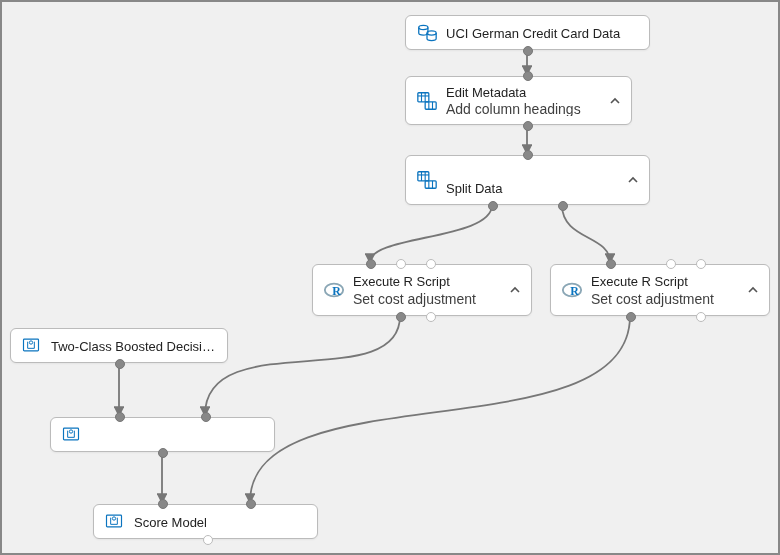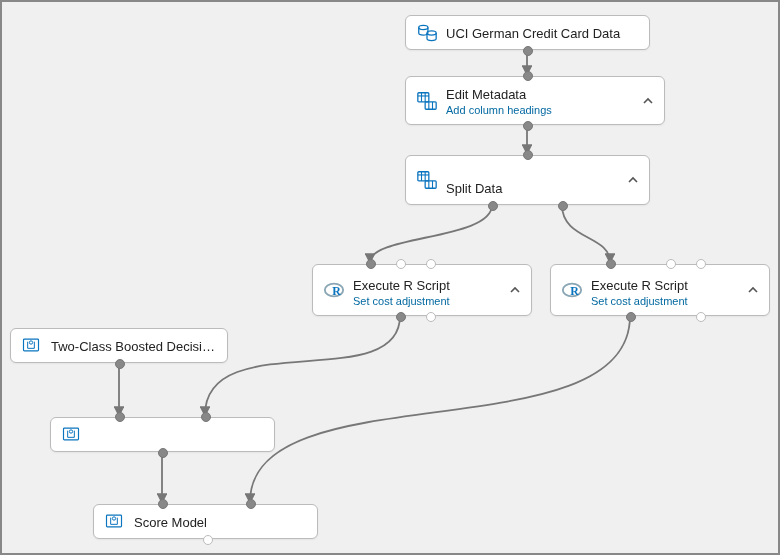"Edit Metadata" div.node { width: 260px -> 227px }
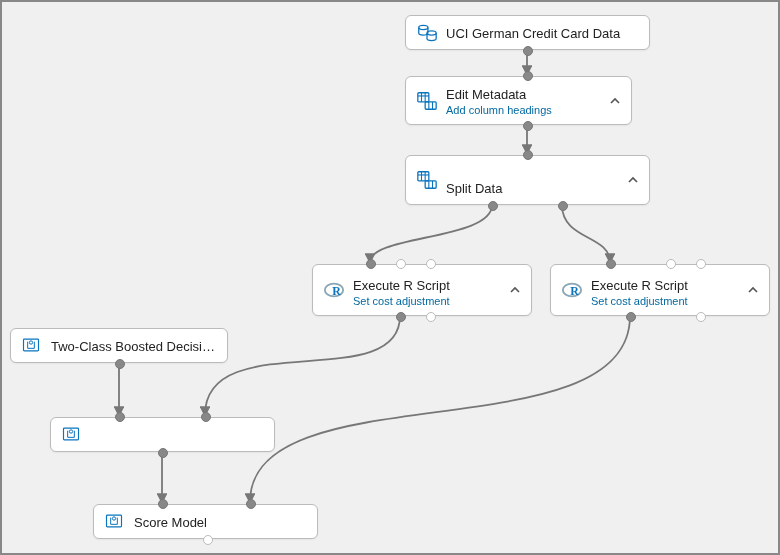"Add column headings" .node .subtitle { color: #0369a1 -> #404040; font-size: 11px -> 14px }
